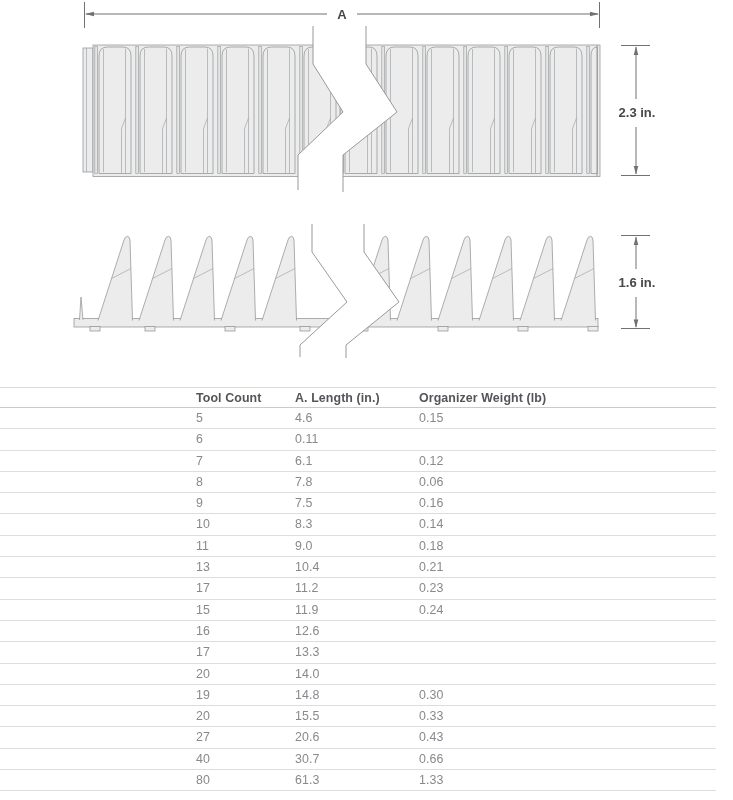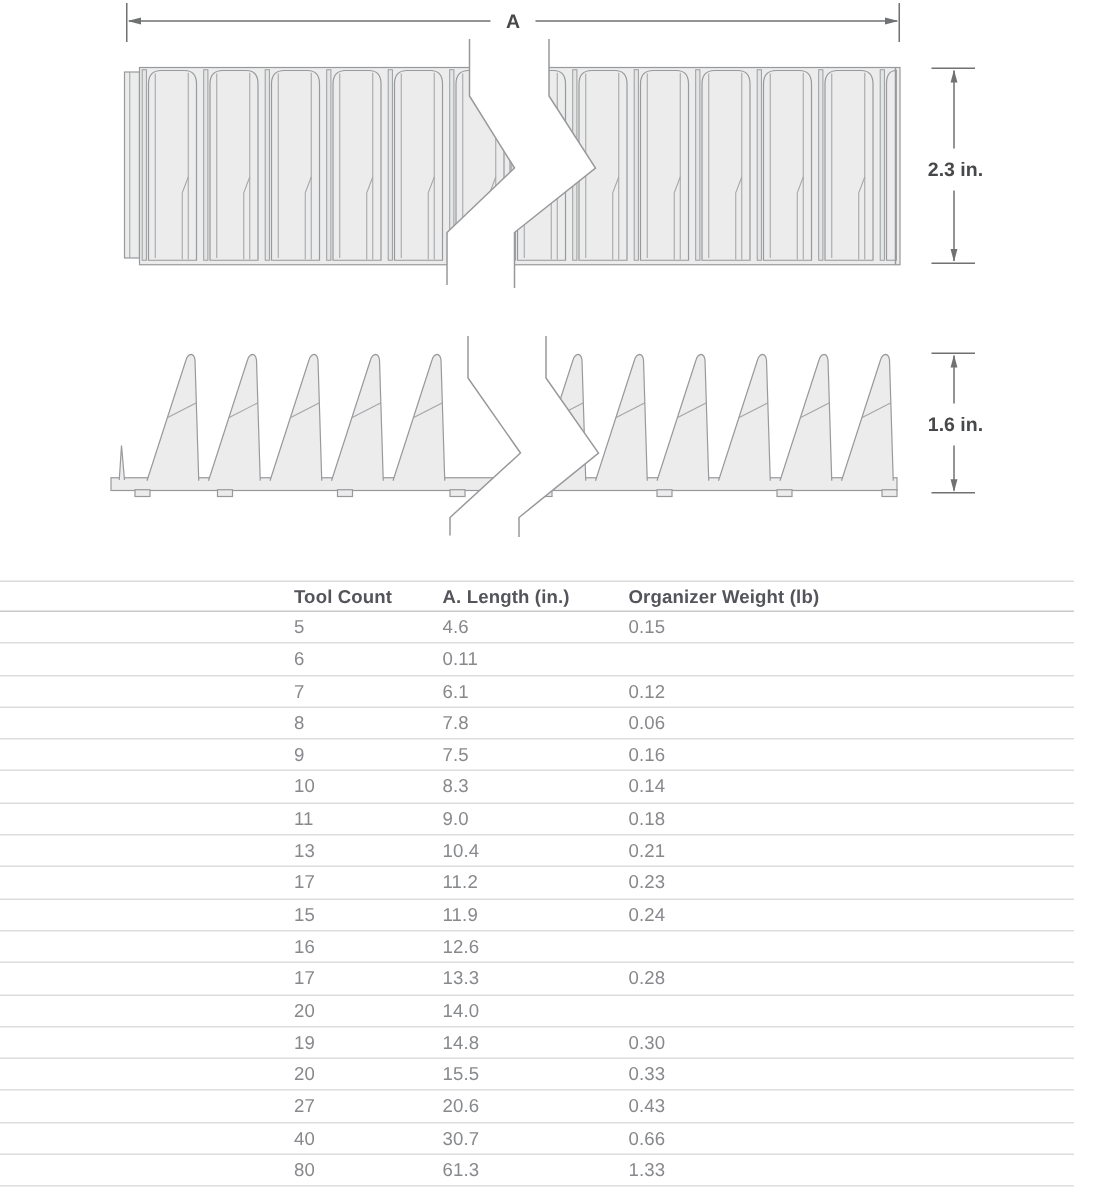"0.28" div.td { html: <div>0.28</div> -> none }
